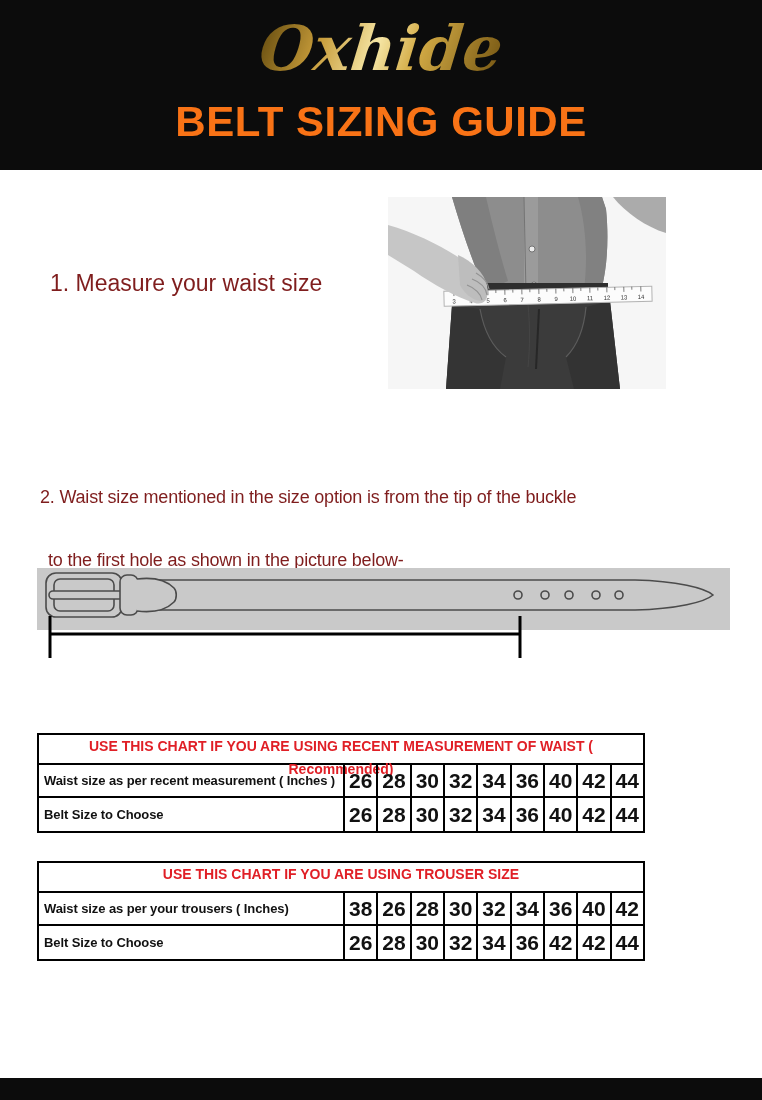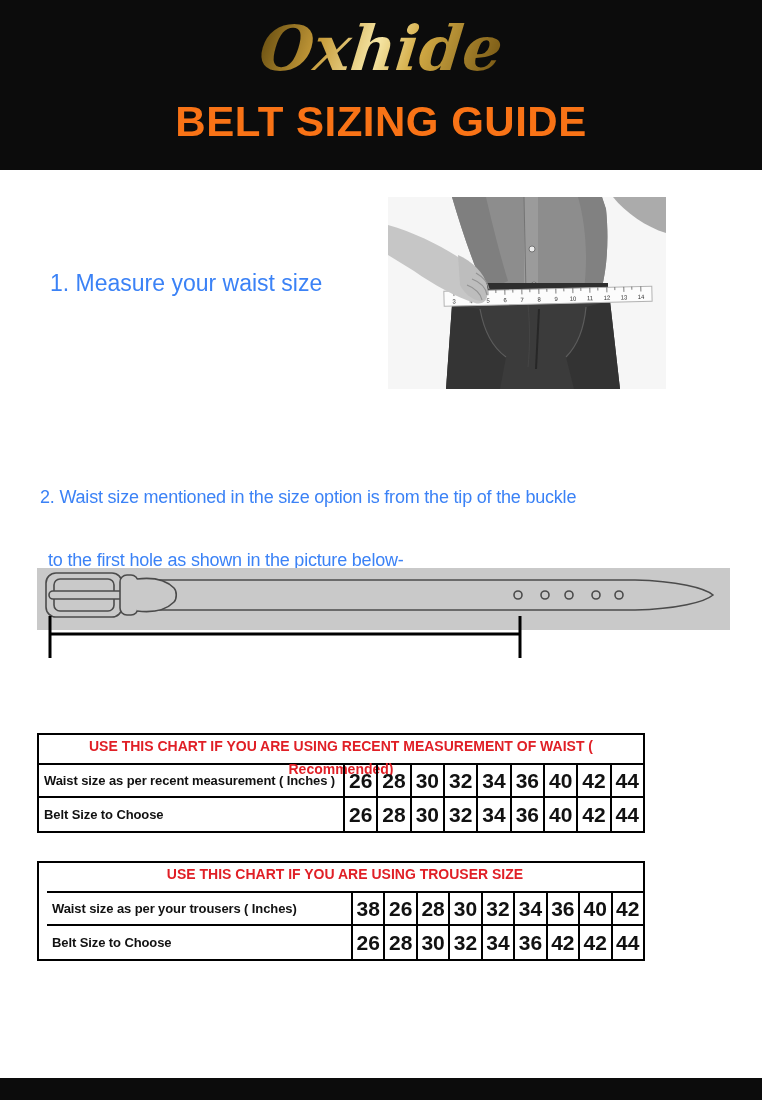"1. Measure your waist size" .step { color: #3b82f6 -> #7f1d1d }
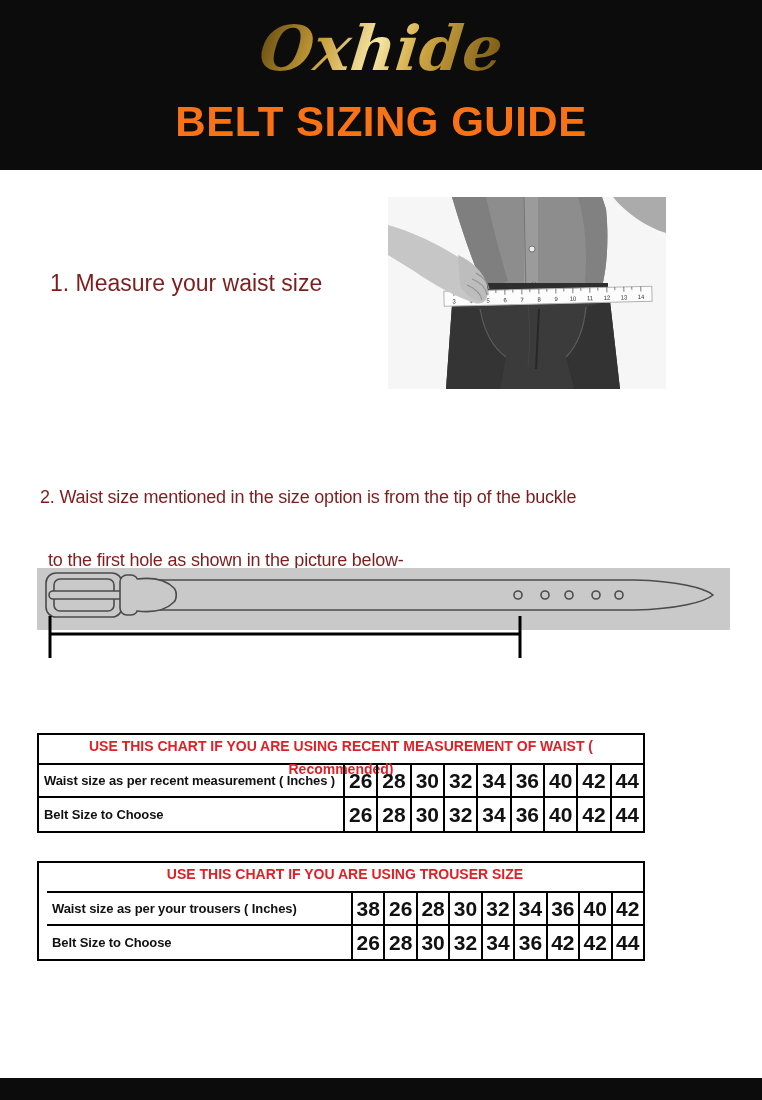"USE THIS CHART IF YOU ARE USING TROUSER" .table-2 { padding-left: 8px -> none }
